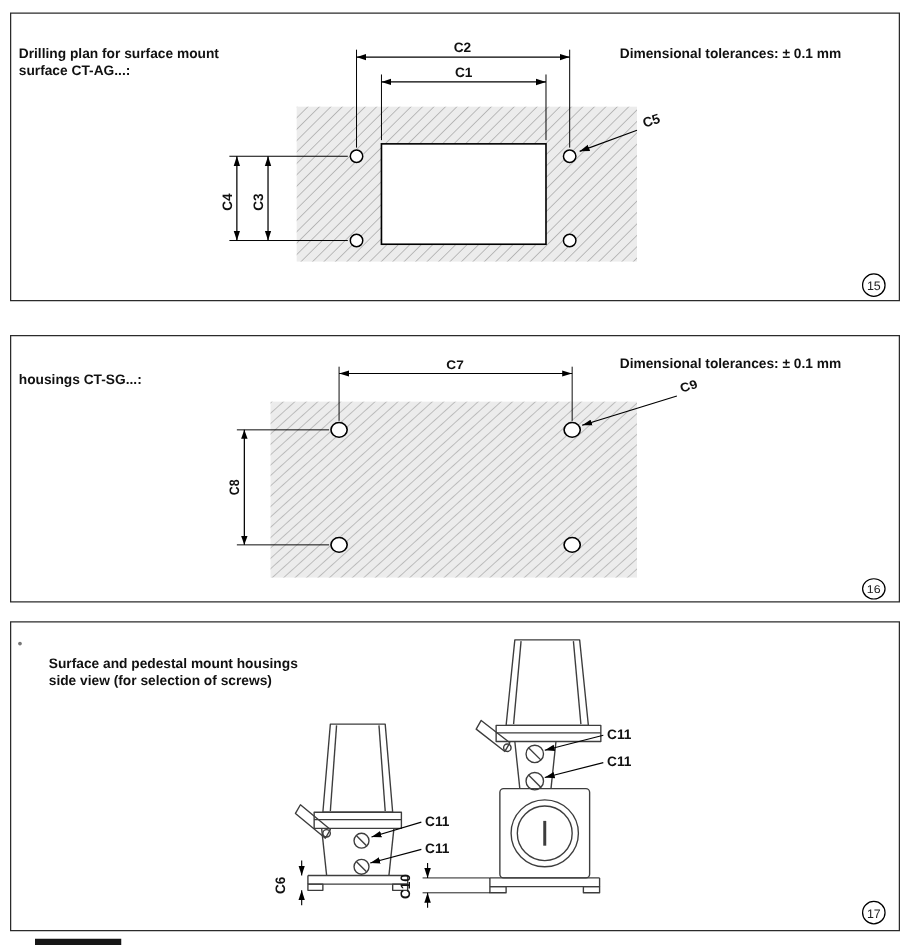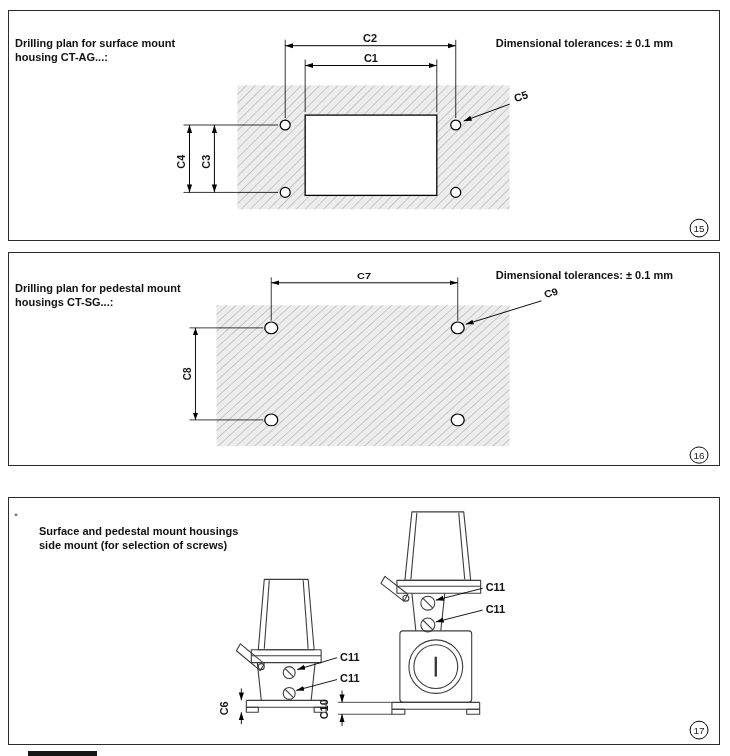"housing CT-AG...:" div { text: housing -> surface }
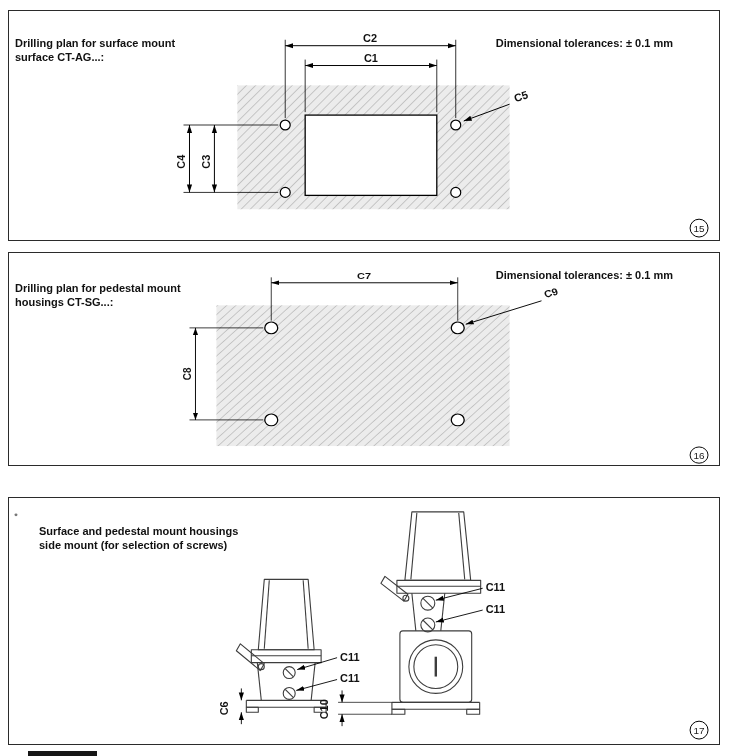"C7" #panel16 { text-align: none -> right; top: 252px -> 268px }
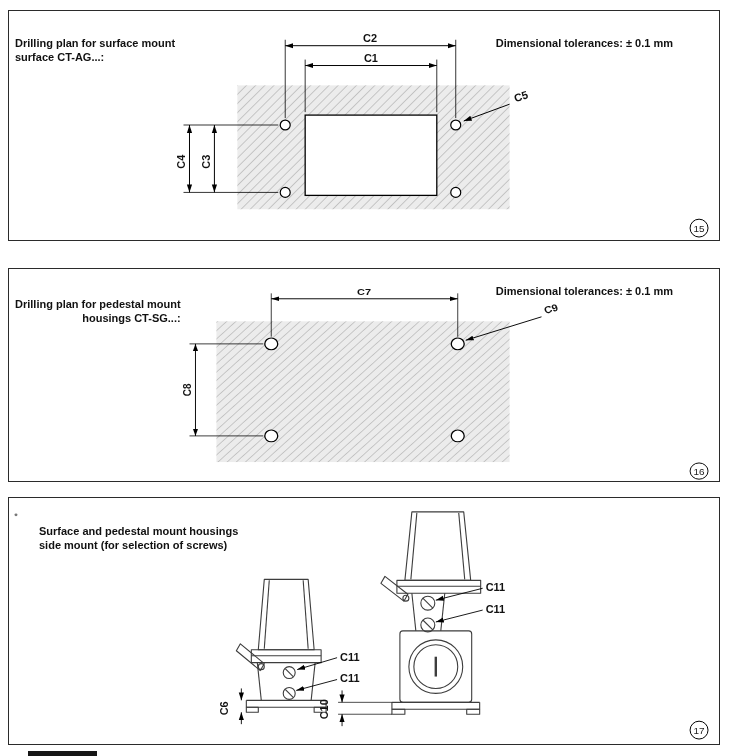"Drilling plan for pedestal mount" div { html: <div>Drilling plan for pedestal mount</div> -> none }
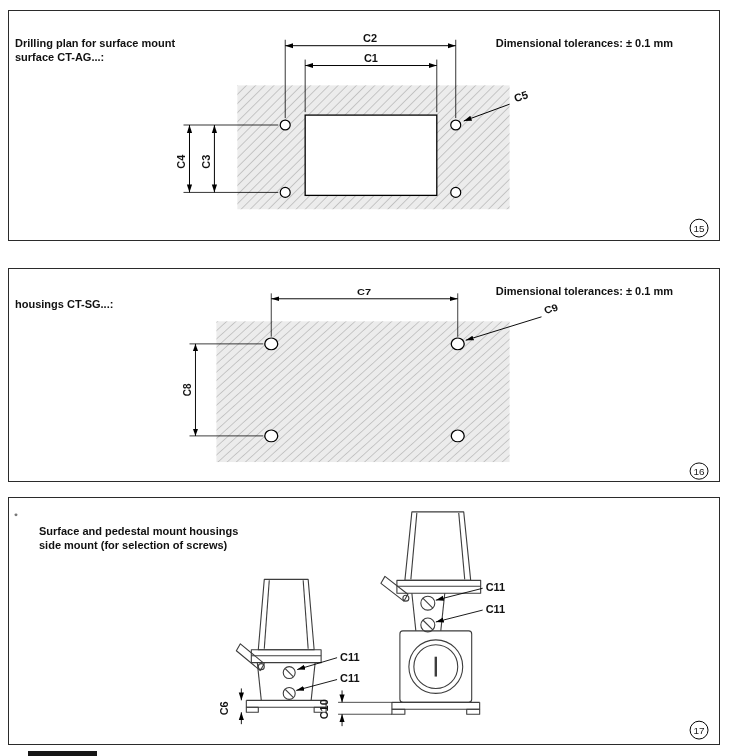"side mount (for selection of" div { text: mount -> view }
